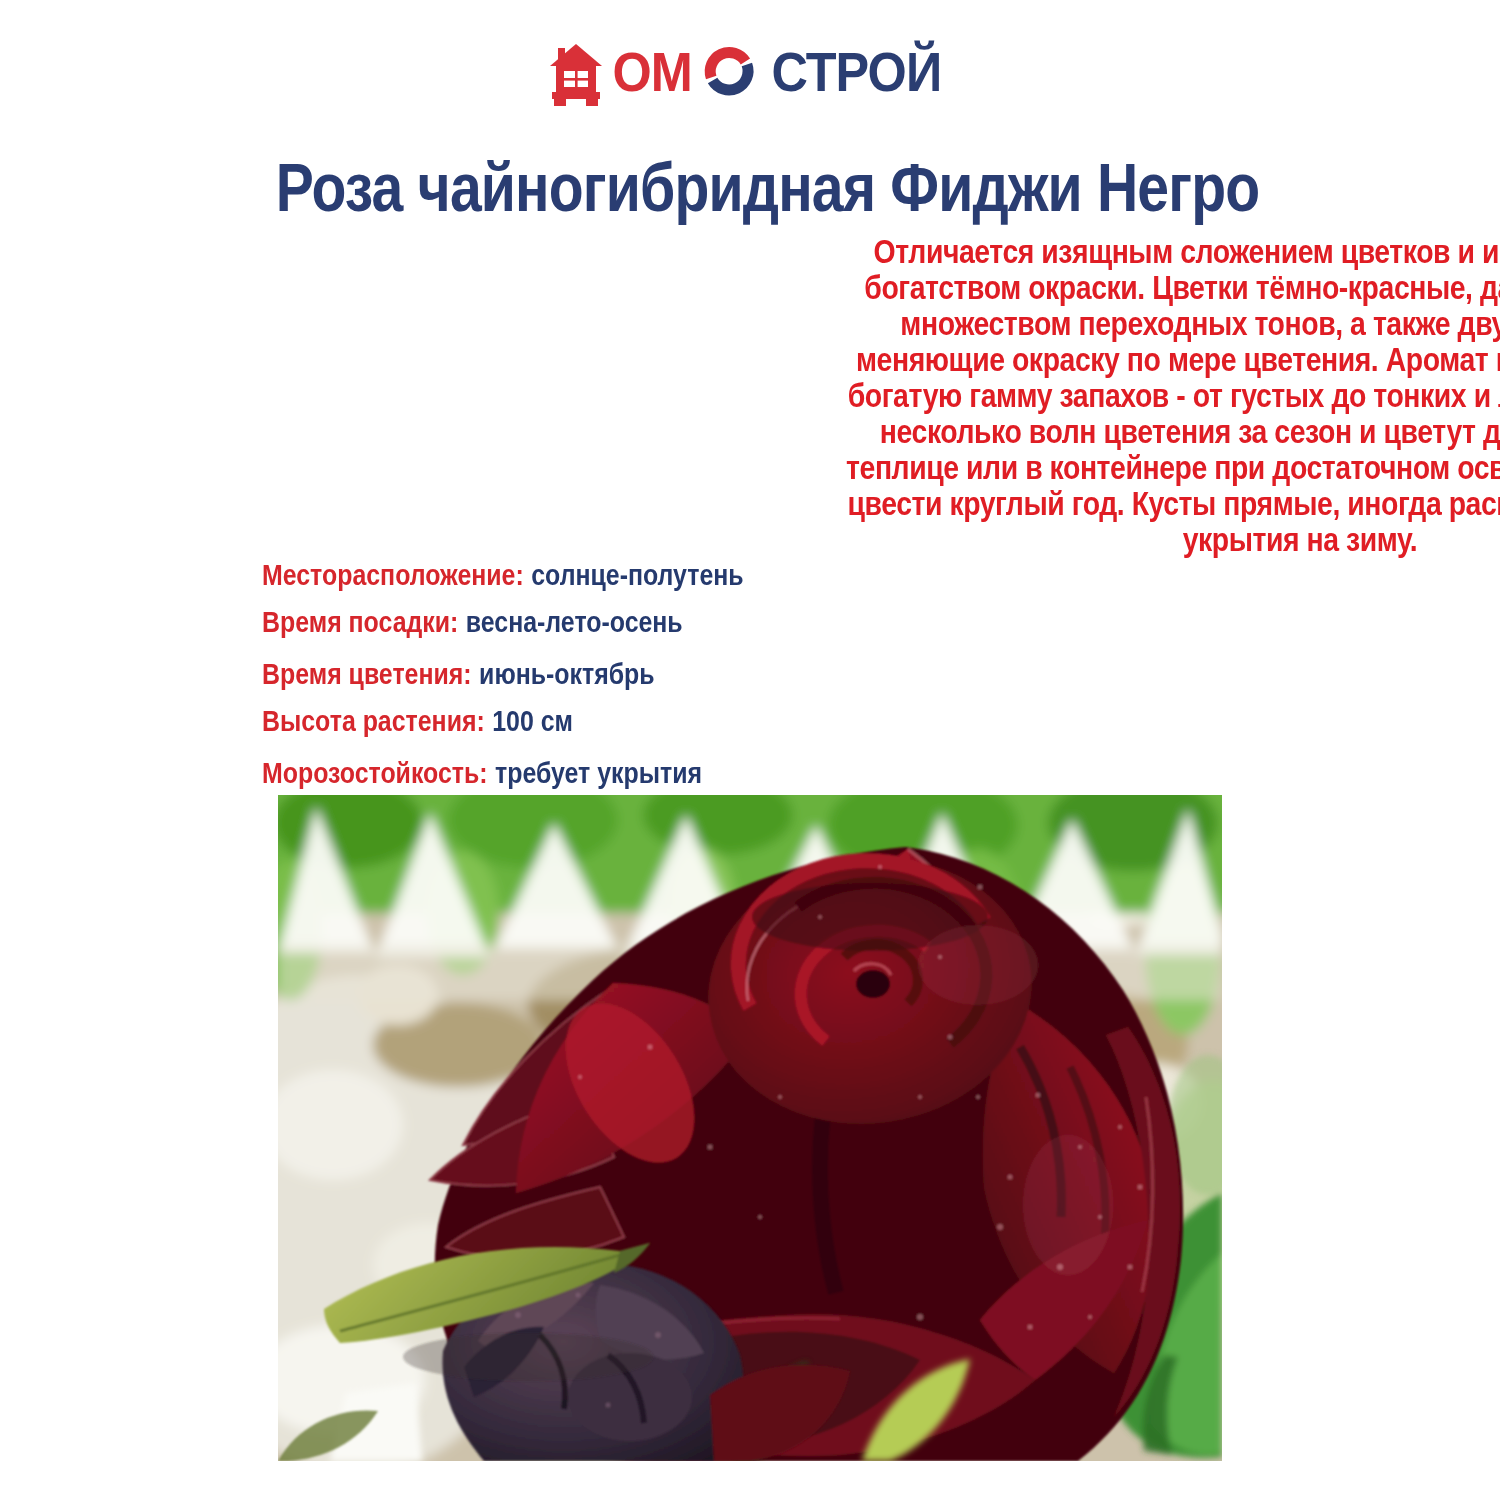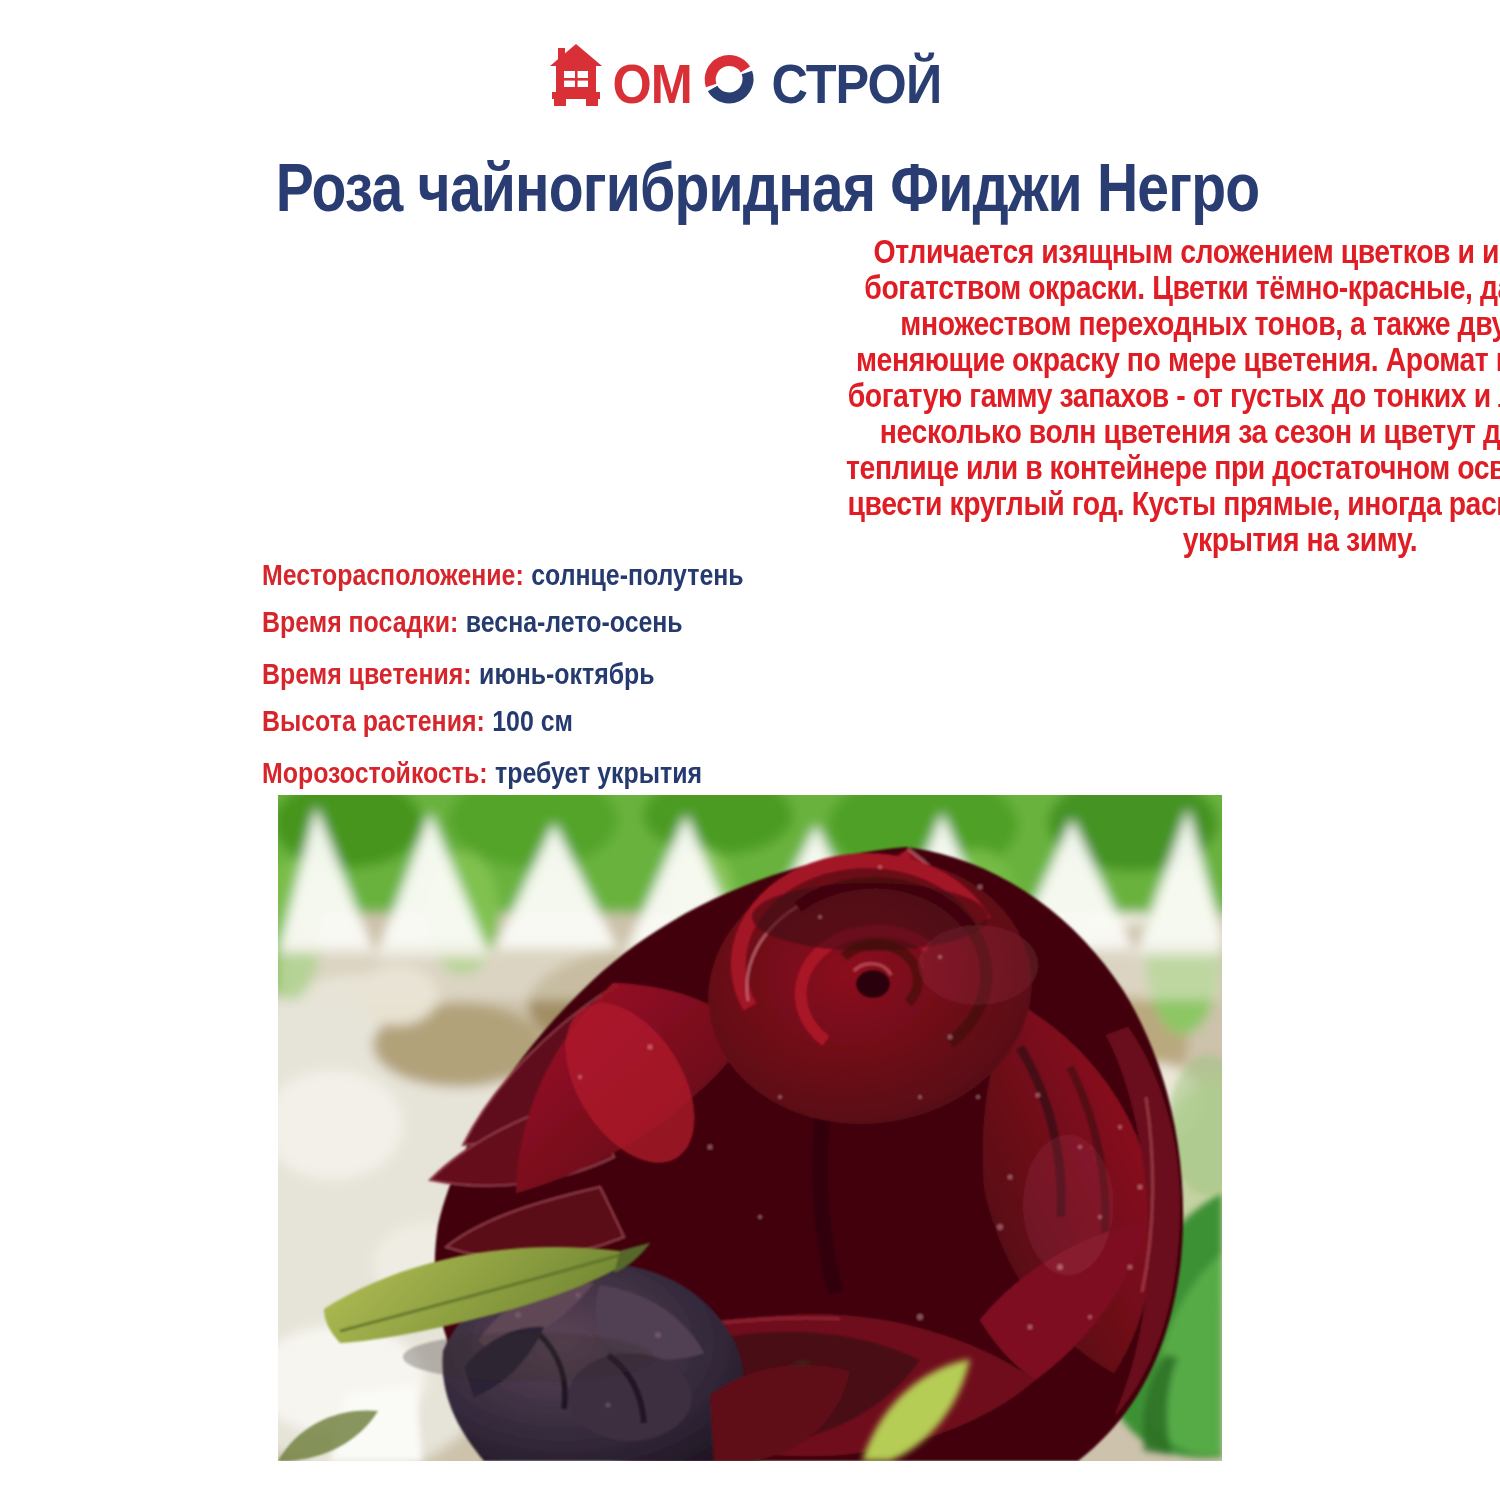"ОМ" .logo-row { align-items: flex-end -> none }
